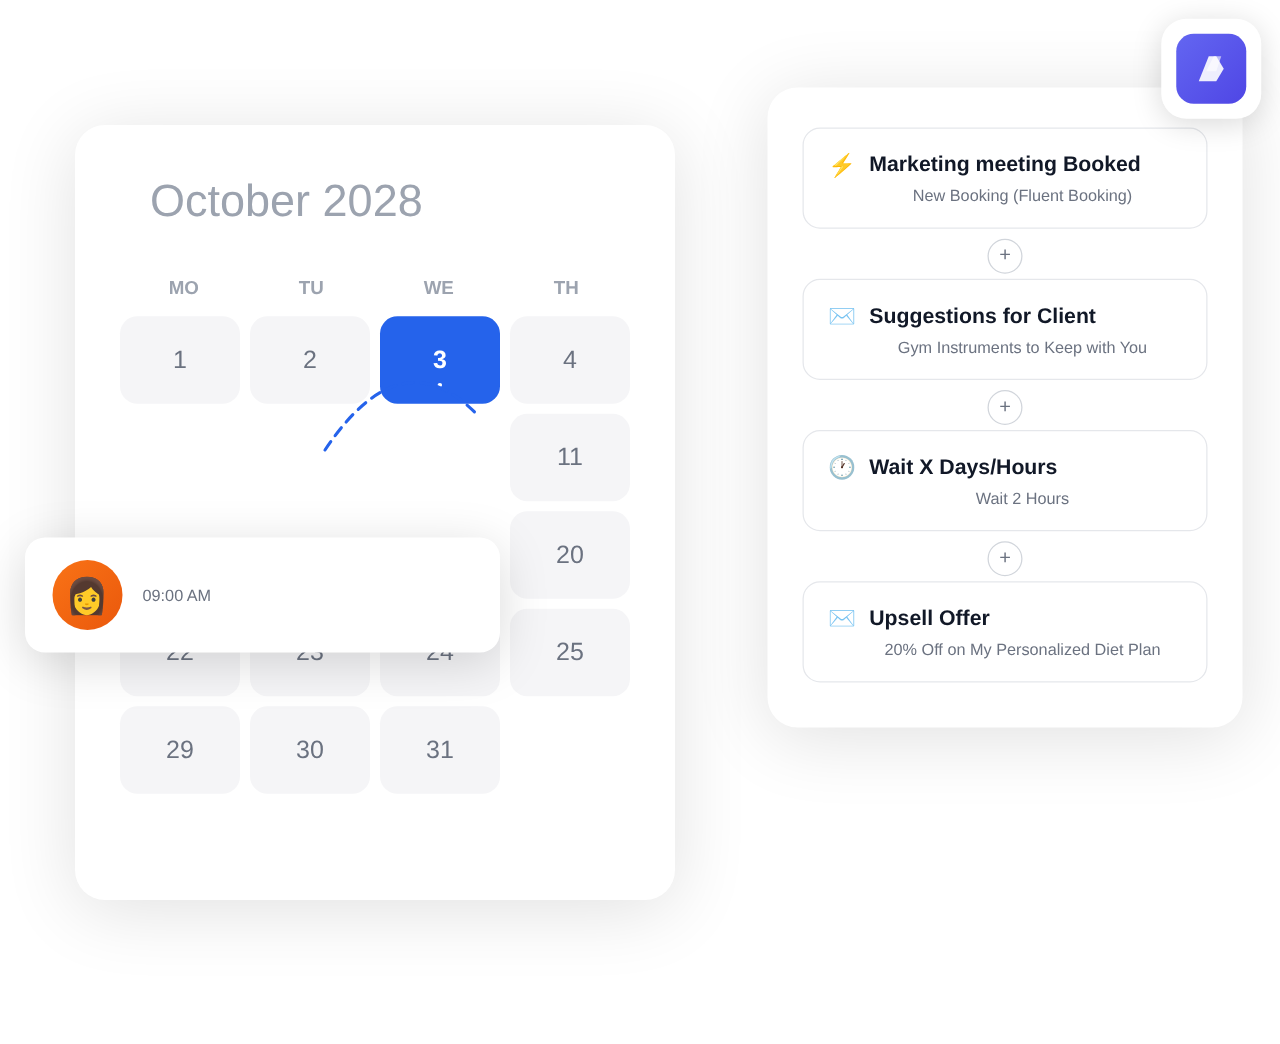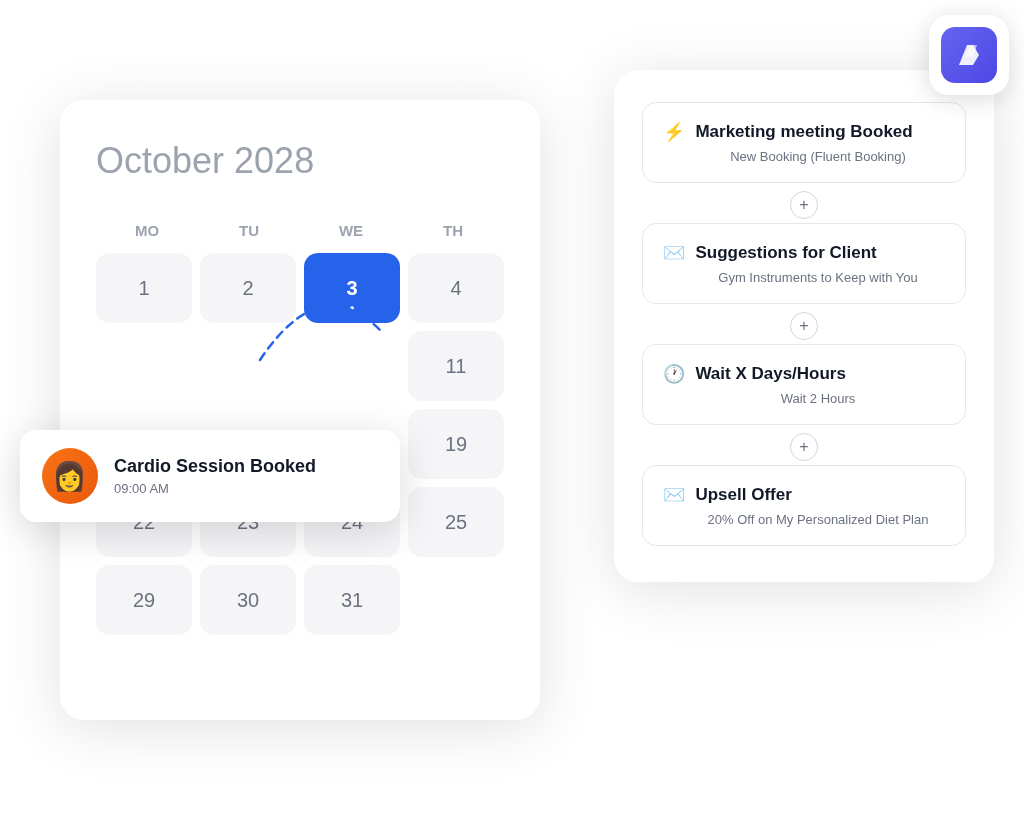"October 2028" .calendar-title { margin-left: none -> 24px }
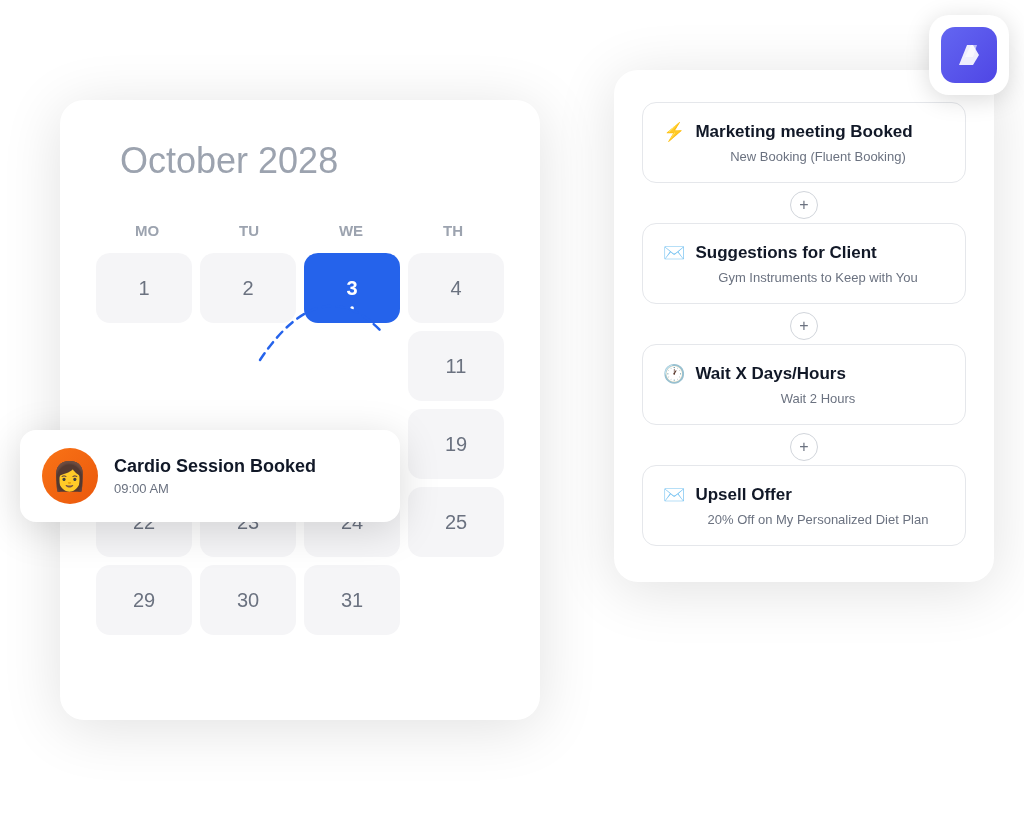"19" div.calendar-day { text: 19 -> 20 }
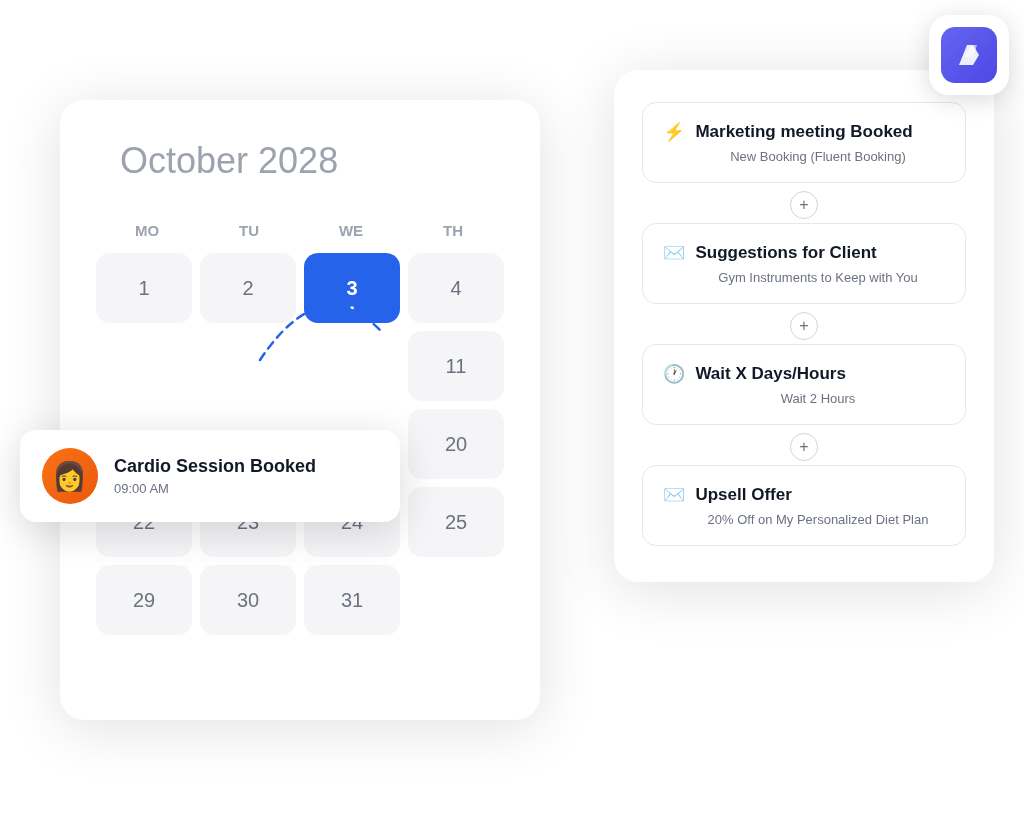"Cardio Session Booked" div.booking-title { html: <div>Cardio Session Booked</div> -> none }
